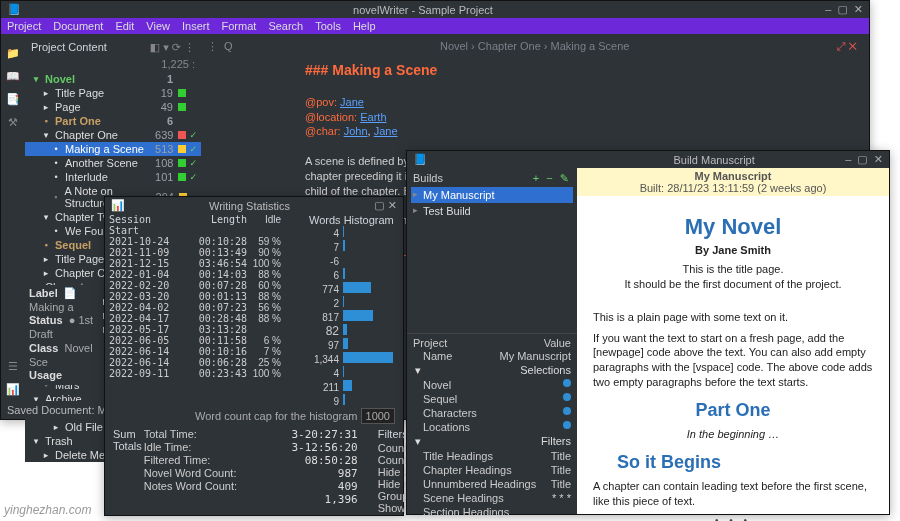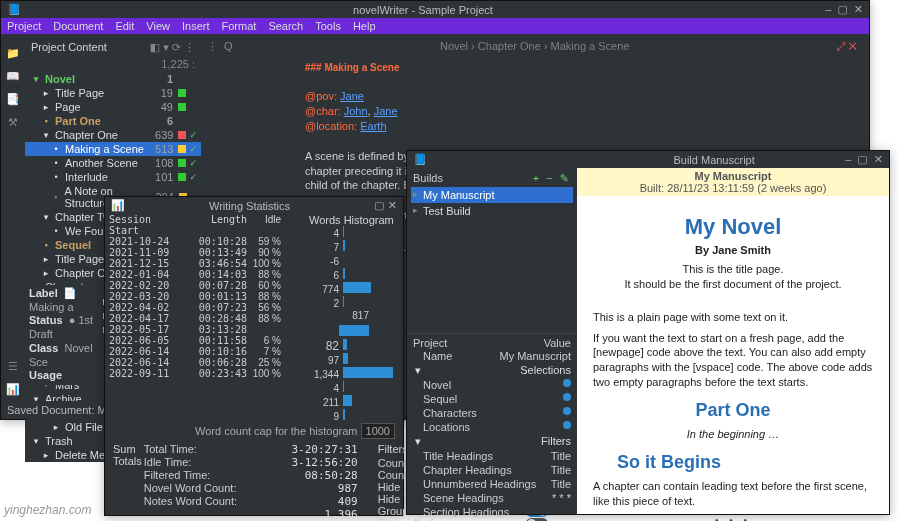"### Making a Scene" .heading { font-size: 10px -> 14px }
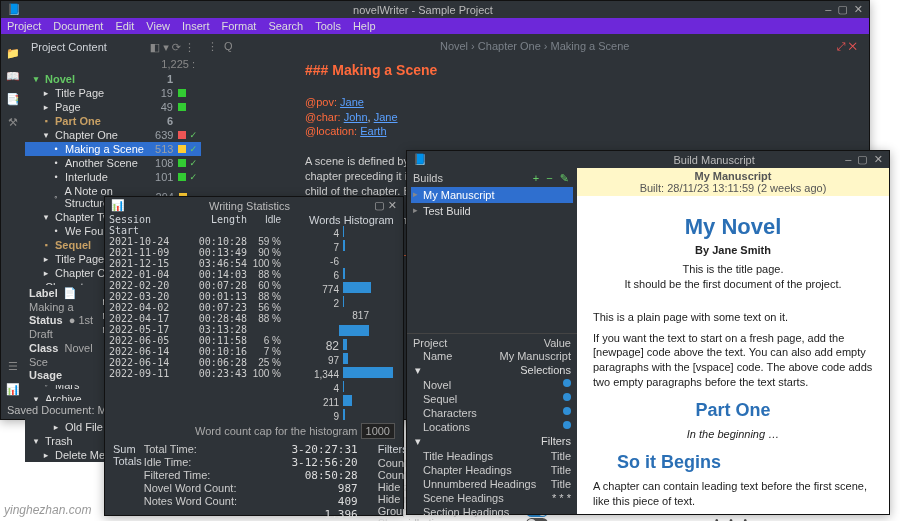"@char: John, Jane" div { order: before "@location: Earth" -> after "@location: Earth" }
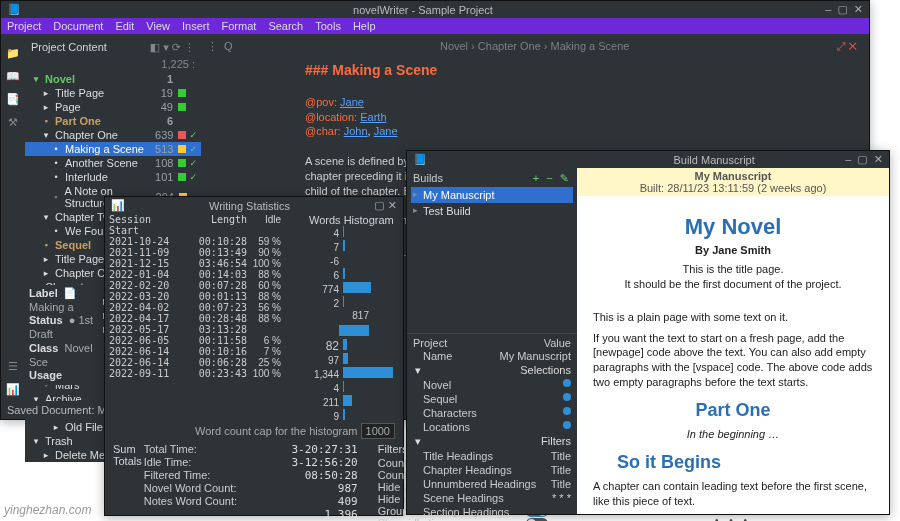"817" div { flex-direction: column -> none }
